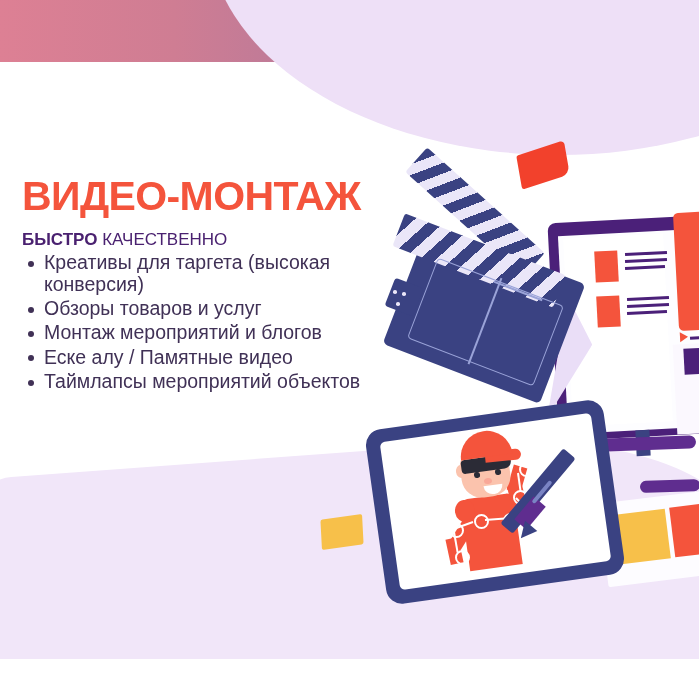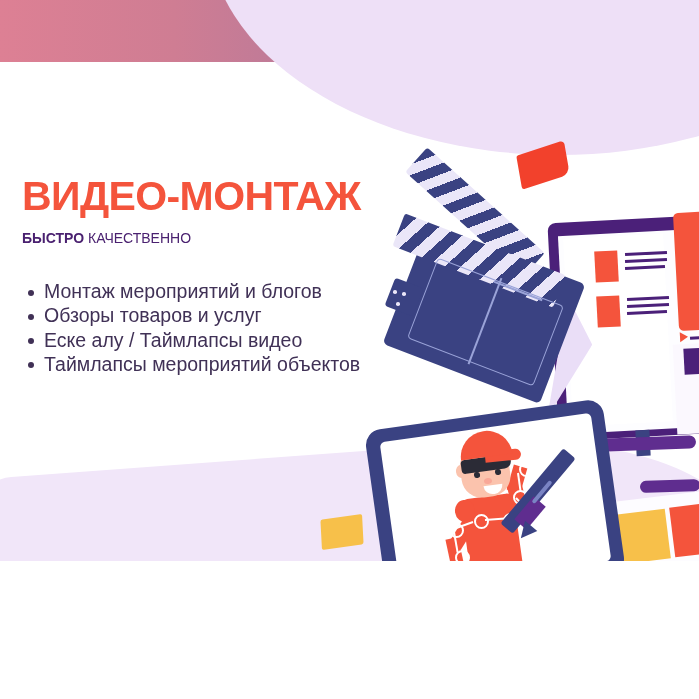"ВИДЕО-МОНТАЖ" #poster { height: 561px -> 659px }
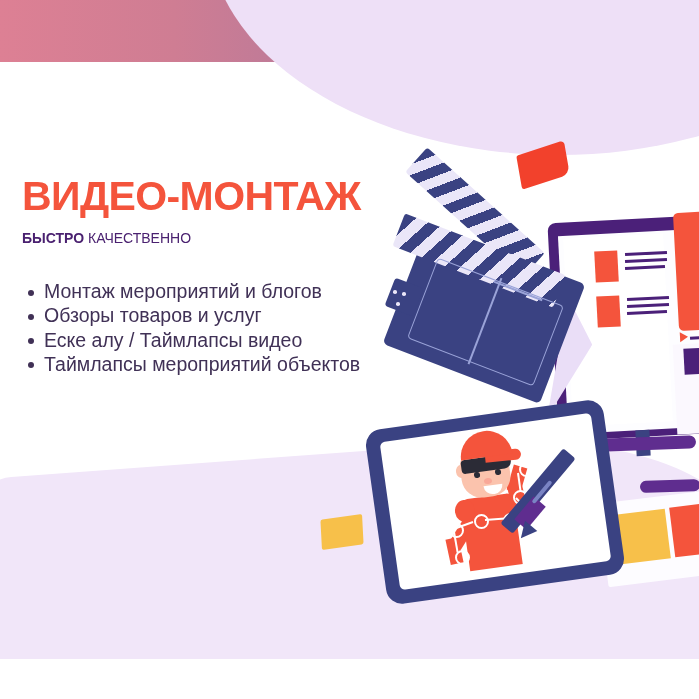"БЫСТРО КАЧЕСТВЕННО" .subtitle { font-size: 14px -> 17px; margin: 0 0 36px 0 -> 0 0 4px 0 }
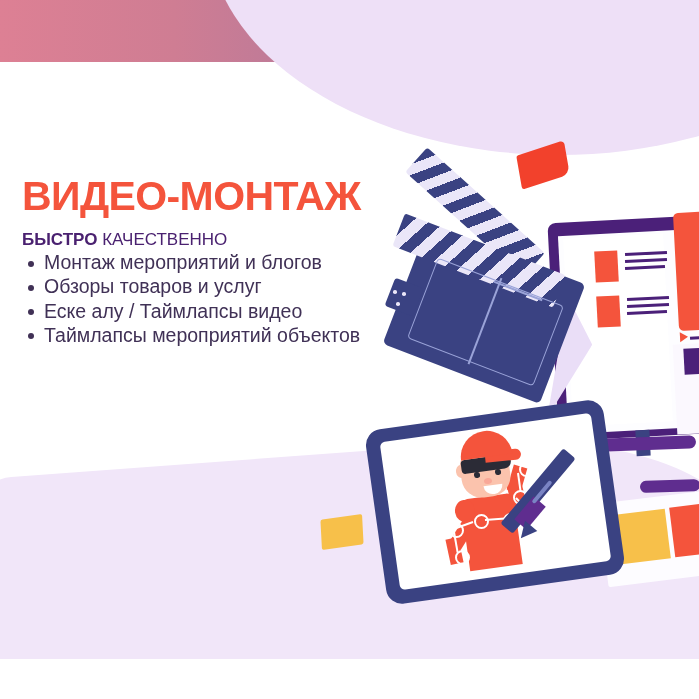"Креативы для таргета (высокая конверсия)" li { html: none -> <li>Креативы для таргета (высокая конверсия)</li> }
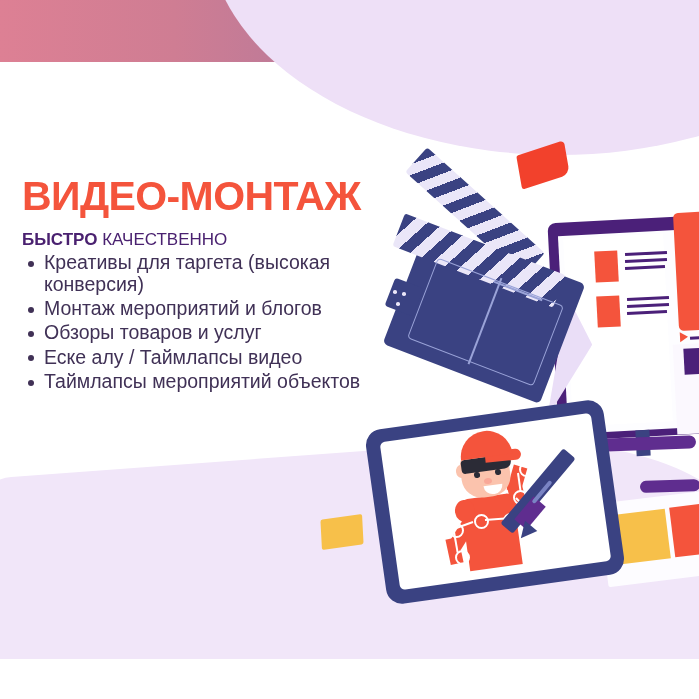"Монтаж мероприятий и блогов" li { order: before "Обзоры товаров и услуг" -> after "Обзоры товаров и услуг" }
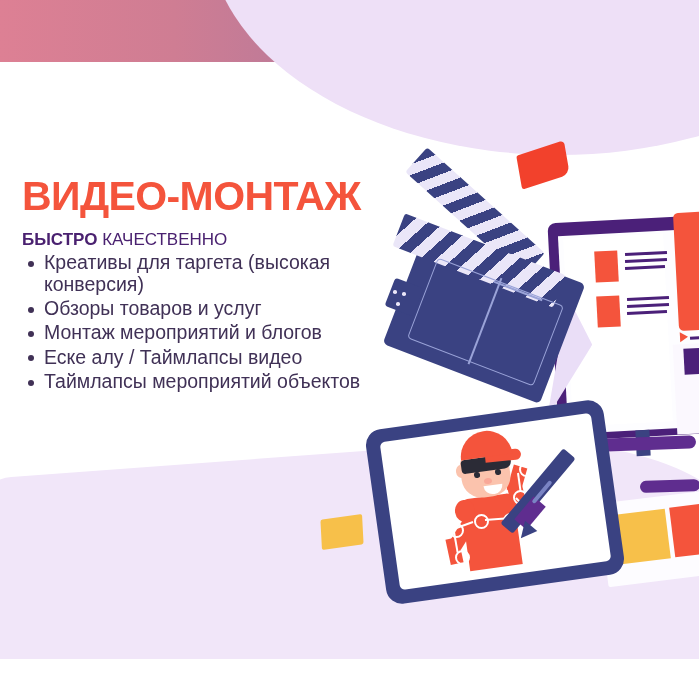"Еске алу / Таймлапсы видео" li { text: Таймлапсы -> Памятные }
